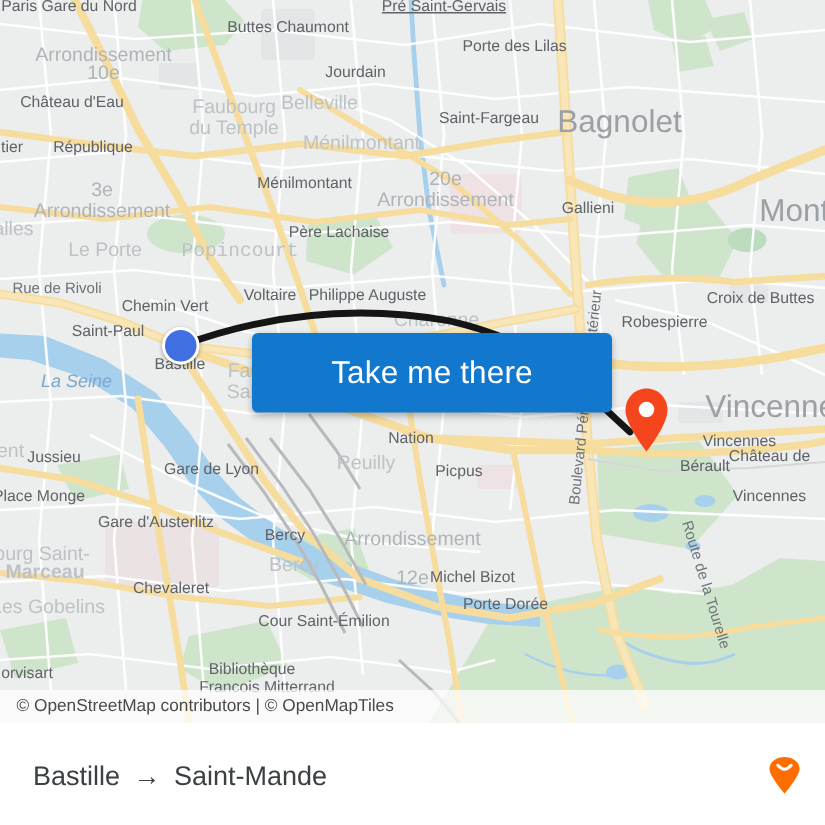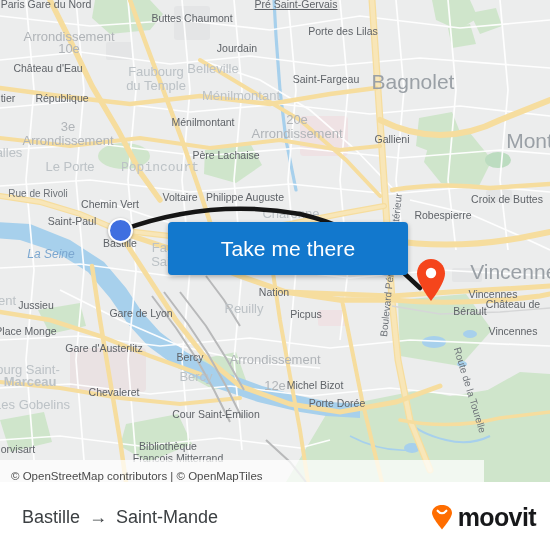"© OpenStreetMap contributors | ©" .attrib { align-items: flex-end -> center; width: 484px -> 550px }
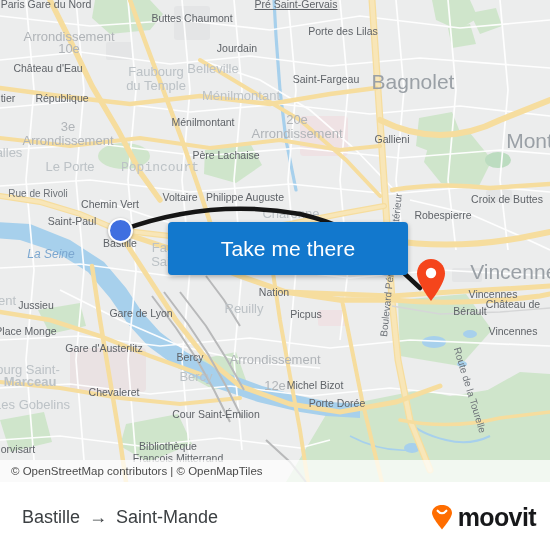"moovit" span.brand-word { html: <span>moovit</span> -> none }
